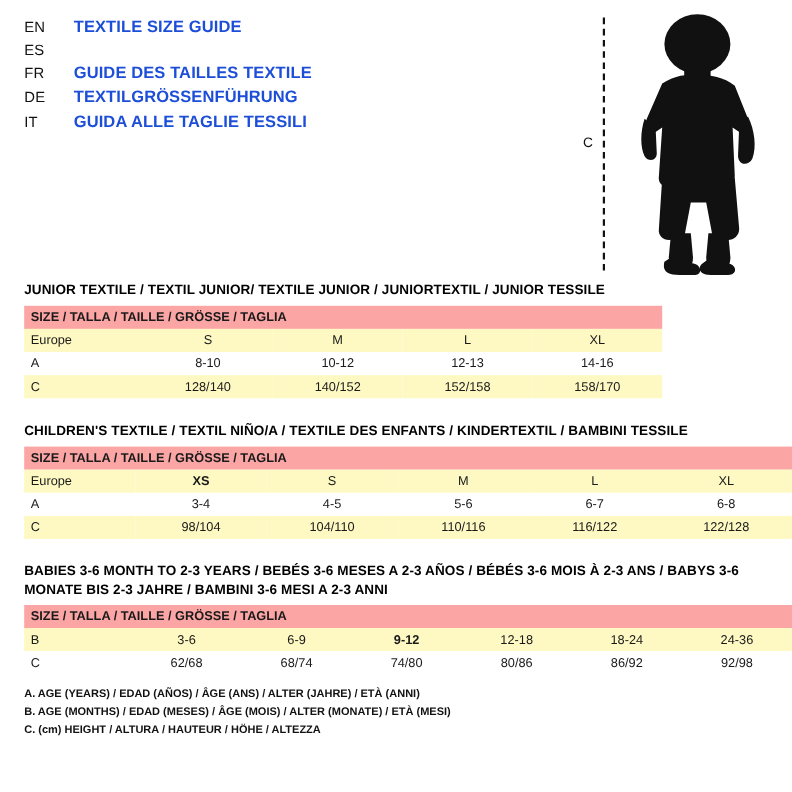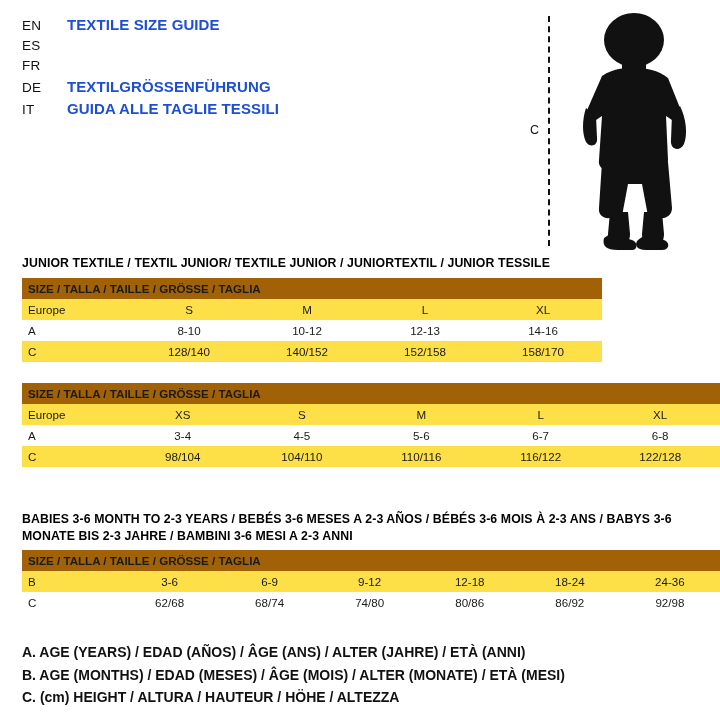"GUIDE DES TAILLES TEXTILE" span.lang-title { html: none -> <span>GUIDE DES TAILLES TEXTILE</span> }
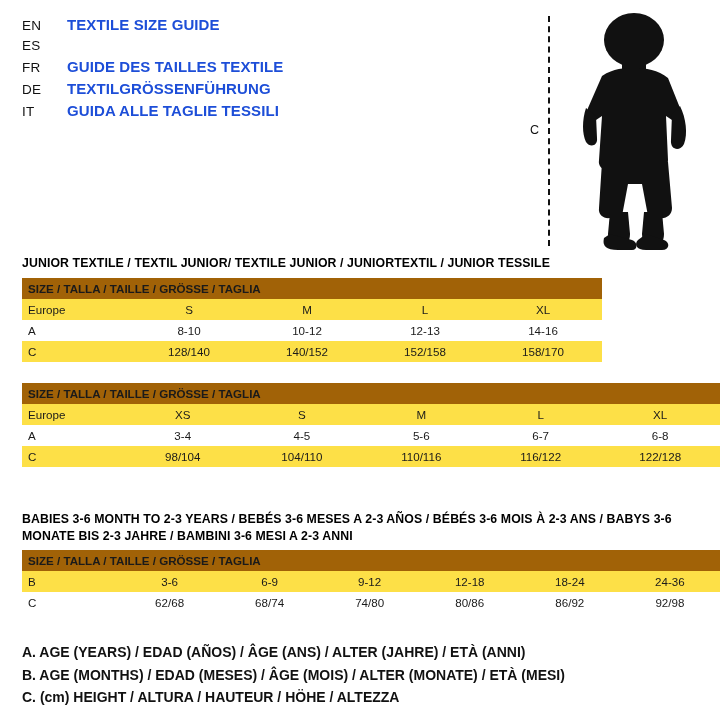"SIZE / TALLA / TAILLE" tr.head-row { background: #a16207 -> #fca5a5 }
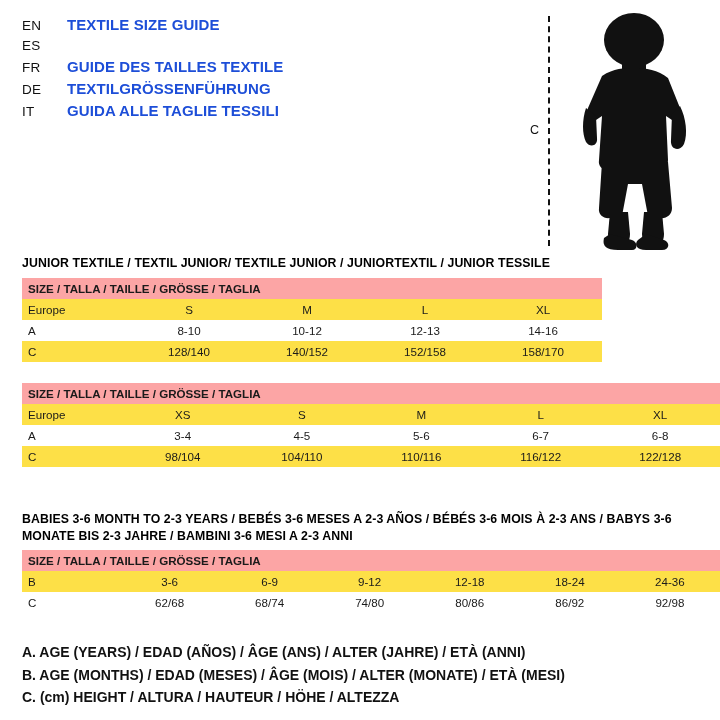"Europe" tr.band { background: #fde047 -> #fef9c3 }
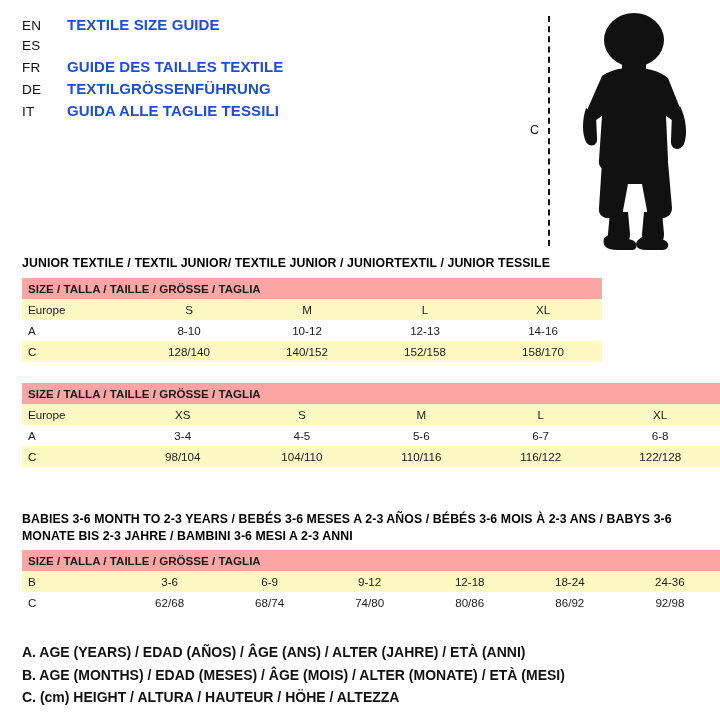"CHILDREN'S TEXTILE / TEXTIL NIÑO/A" div.section-title { html: none -> <div>CHILDREN'S TEXTILE / TEXTIL NIÑO/A / TEXTILE DES ENFANTS / KINDERTEXTIL / BAMBINI TESSILE</div> }
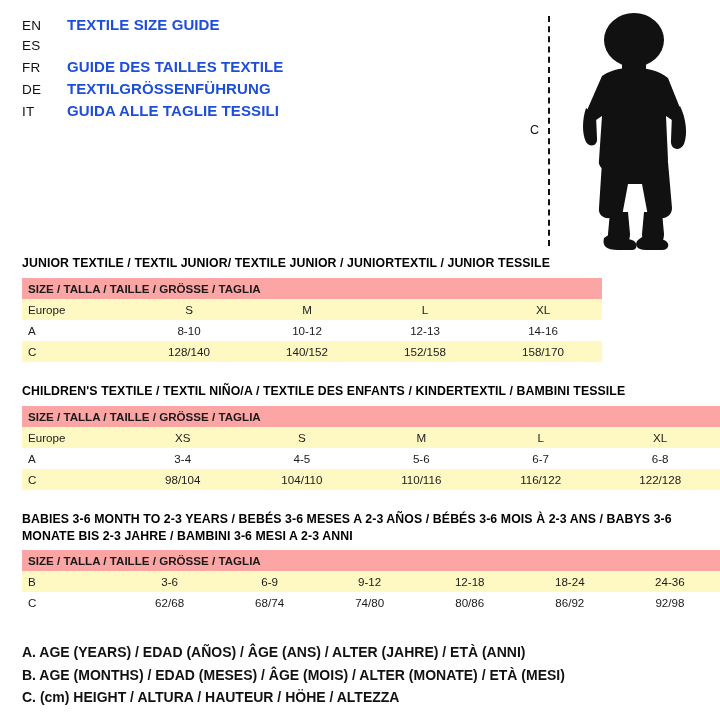"XS" td { font-weight: none -> bold }
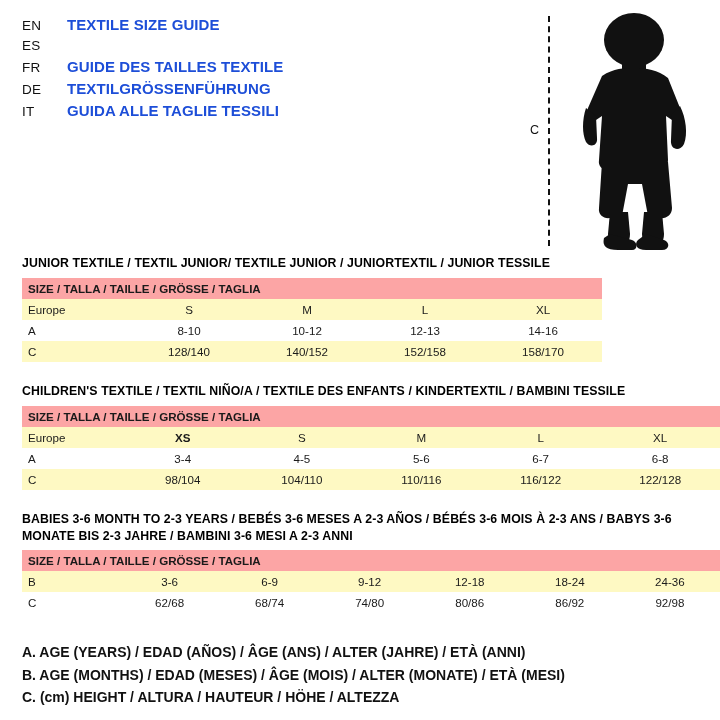"9-12" td { font-weight: none -> bold }
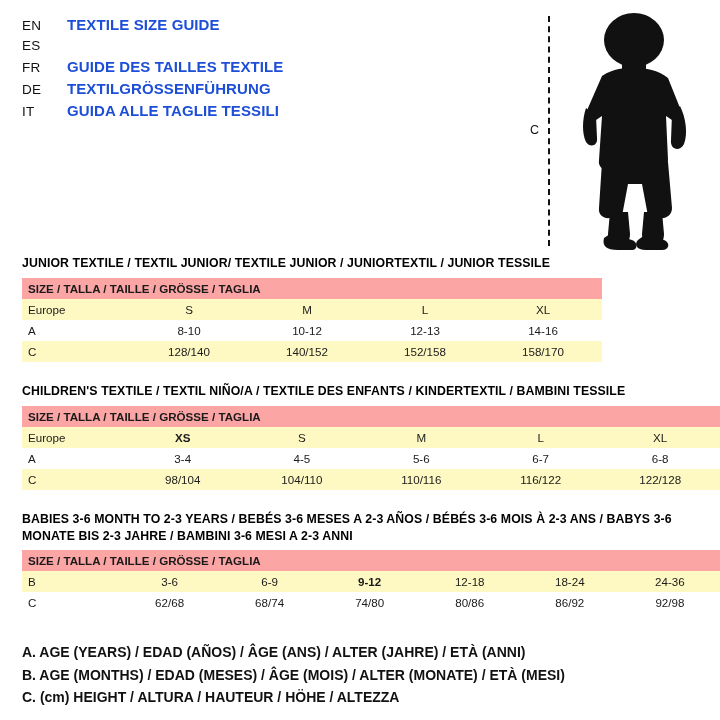"A. AGE (YEARS) / EDAD" .legend { font-size: 14px -> 10px; top: 641px -> 624px }
